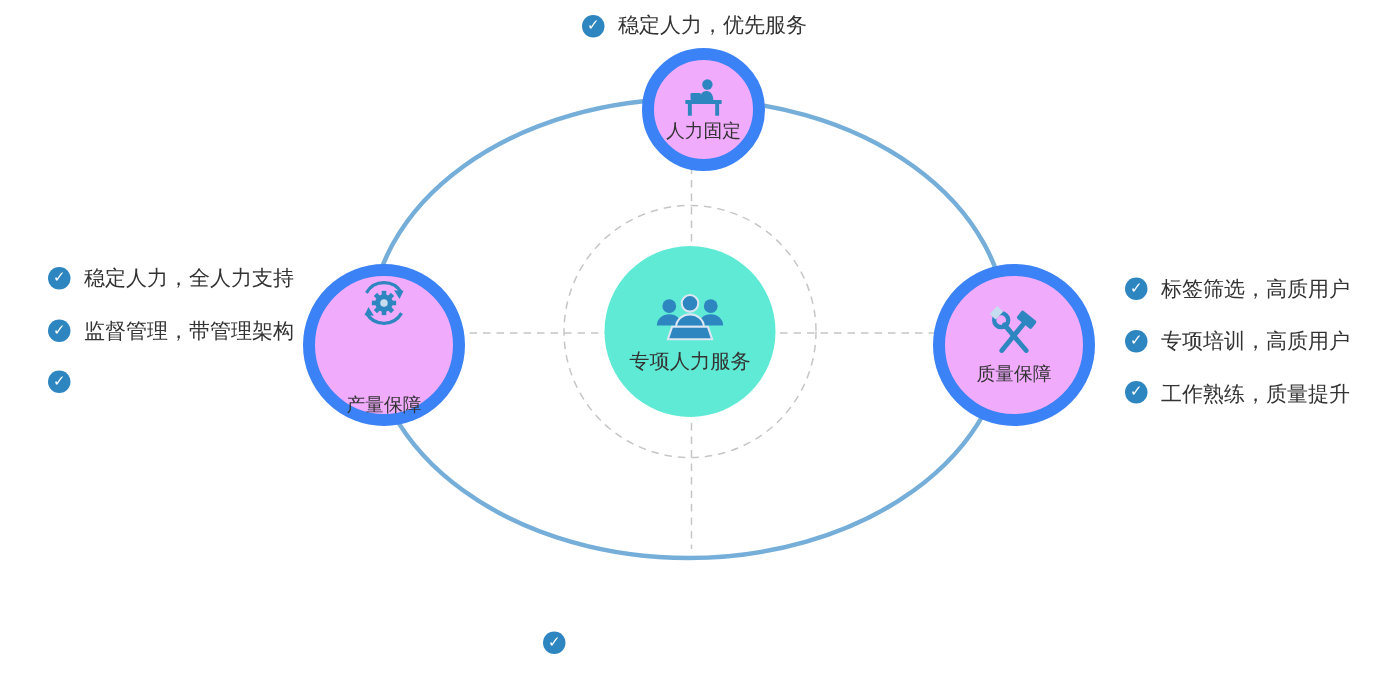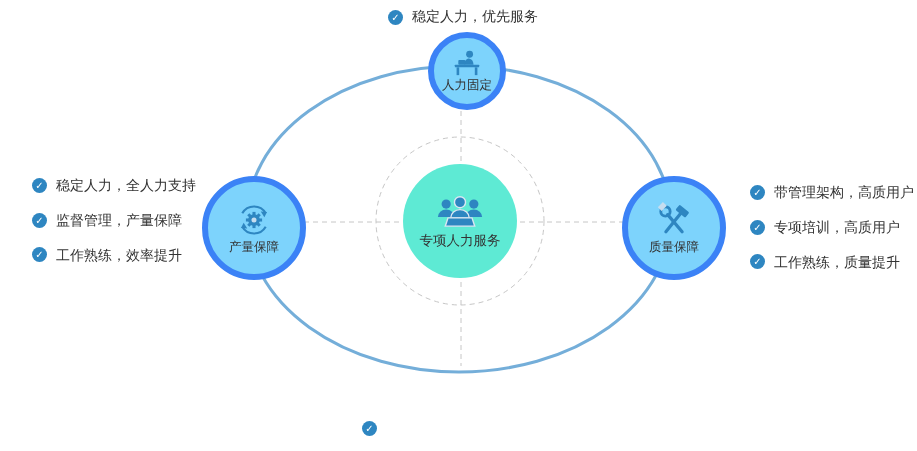"人力固定" .node { background: #7dd3fc -> #f0abfc; border: 6px solid #3b82f6 -> 8px solid #3b82f6 }
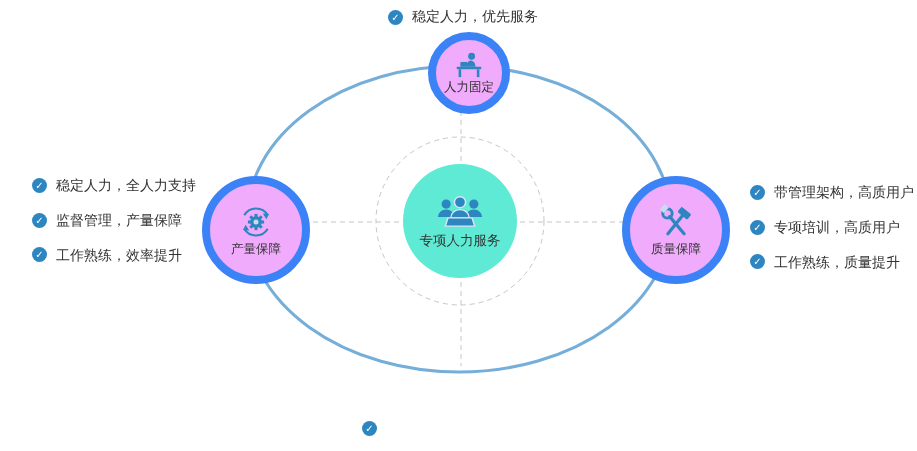"带管理架构，高质用户" span { text: 带管理架构 -> 标签筛选 }
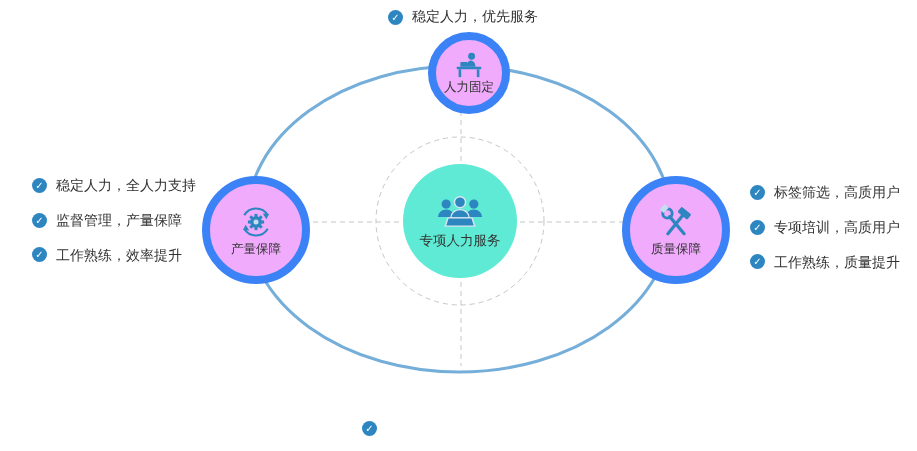"监督管理，产量保障" span { text: 产量保障 -> 带管理架构 }
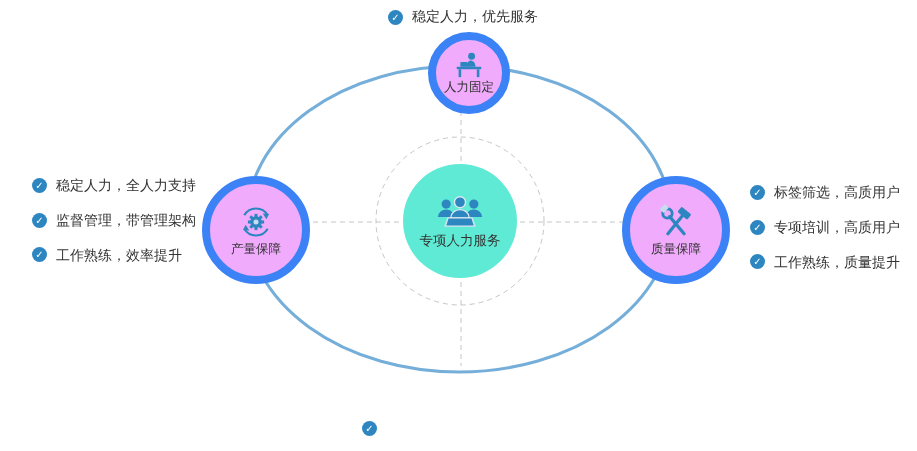"工作熟练，效率提升" span { html: <span>工作熟练，效率提升</span> -> none }
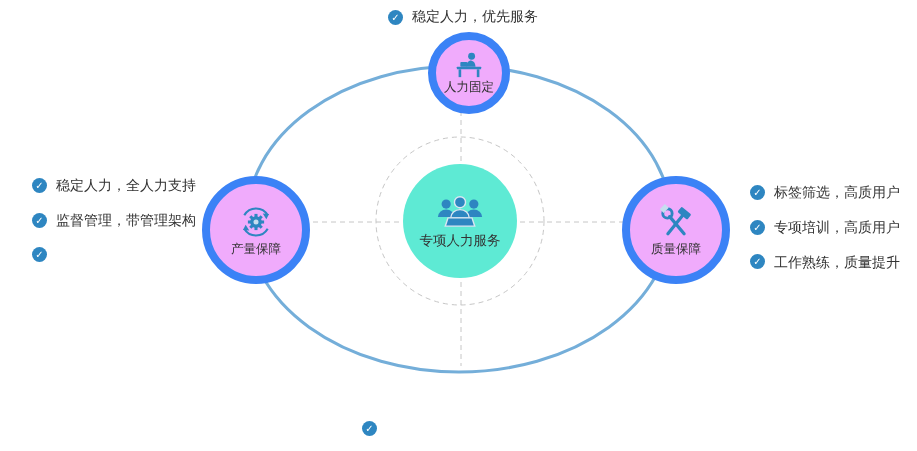"产量保障" .node-left { justify-content: none -> space-between }
